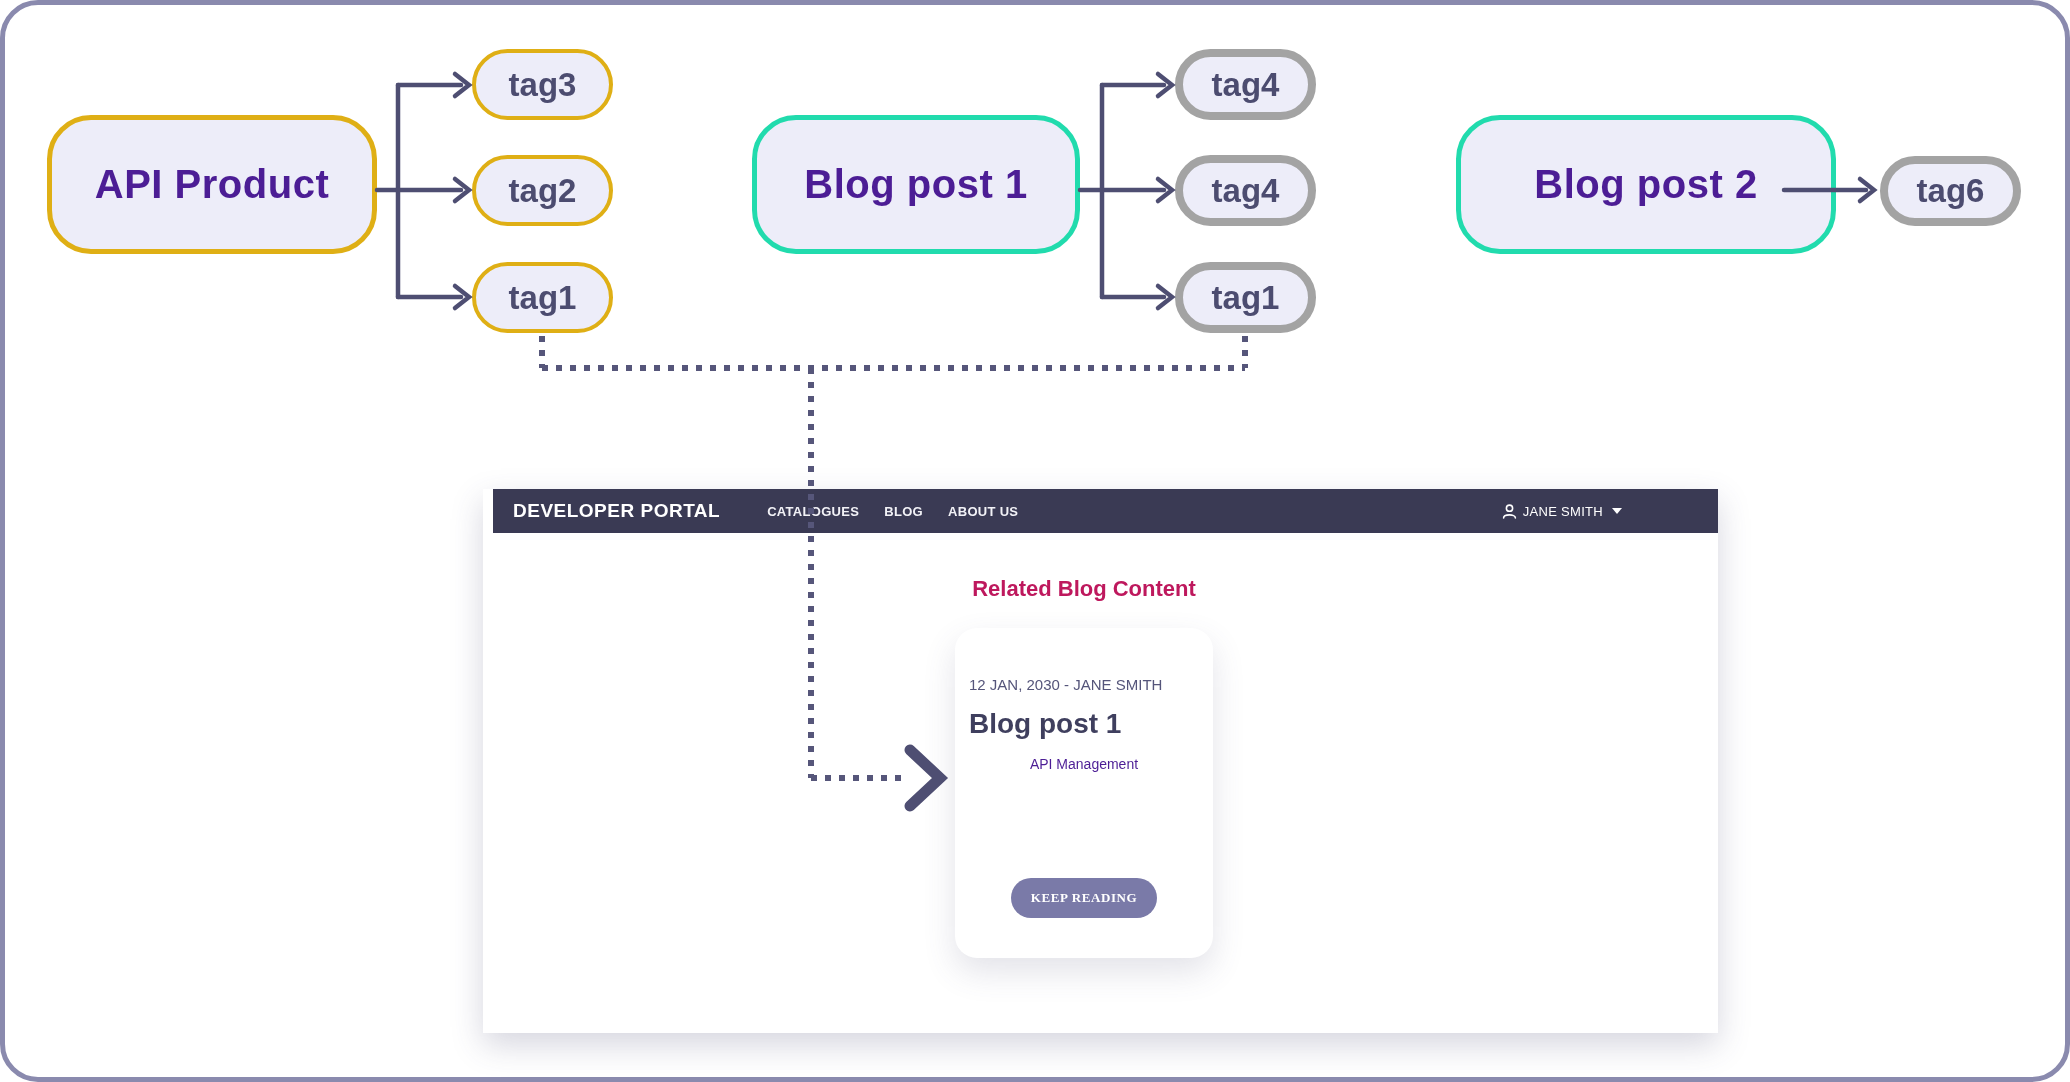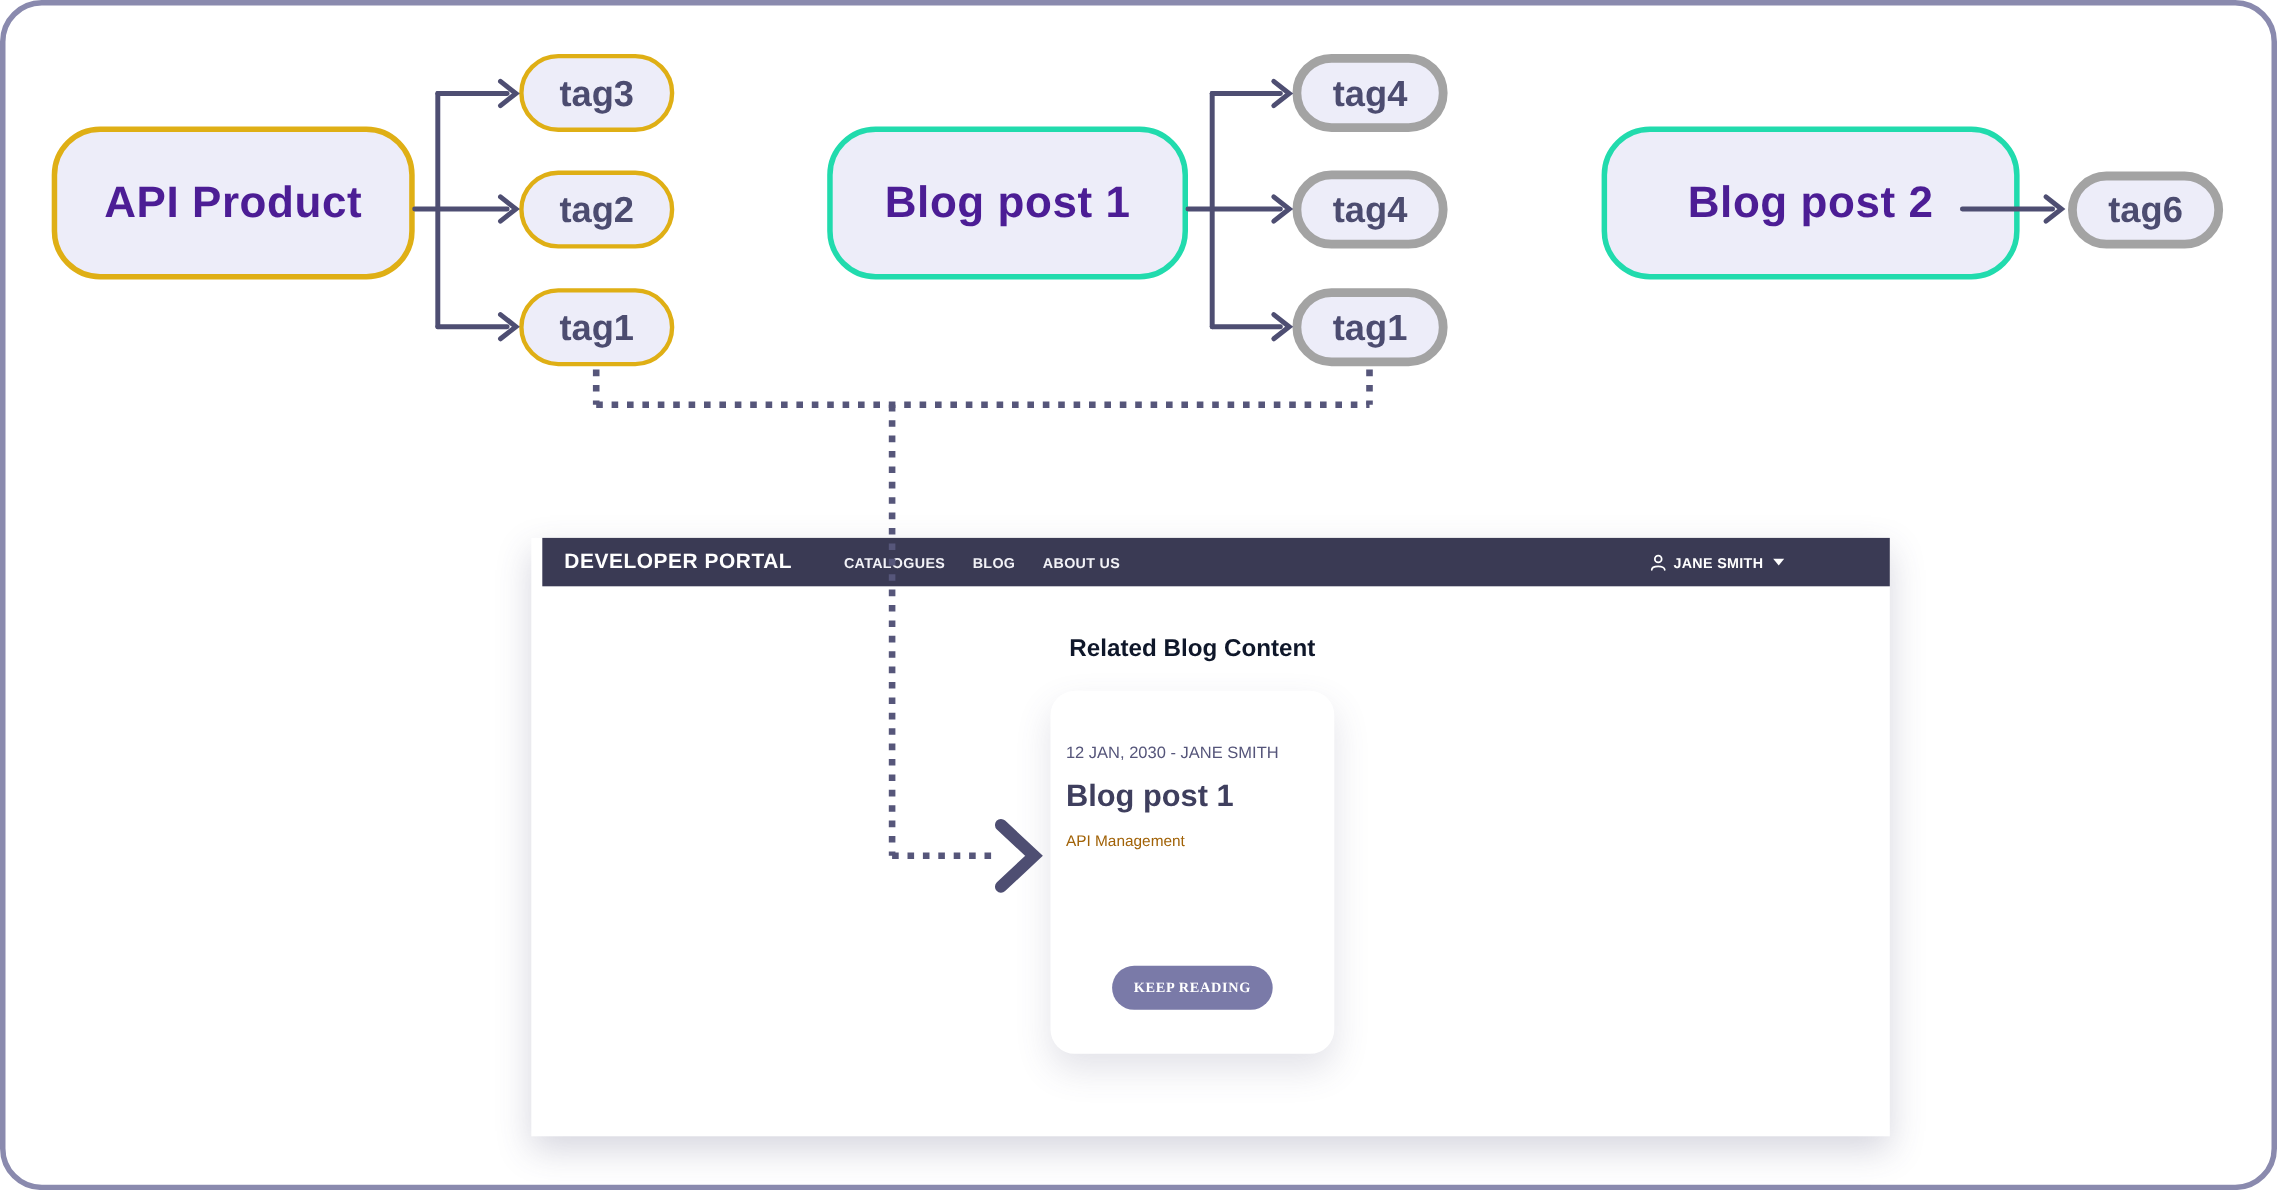"JANE SMITH" .username { font-weight: bold -> normal }
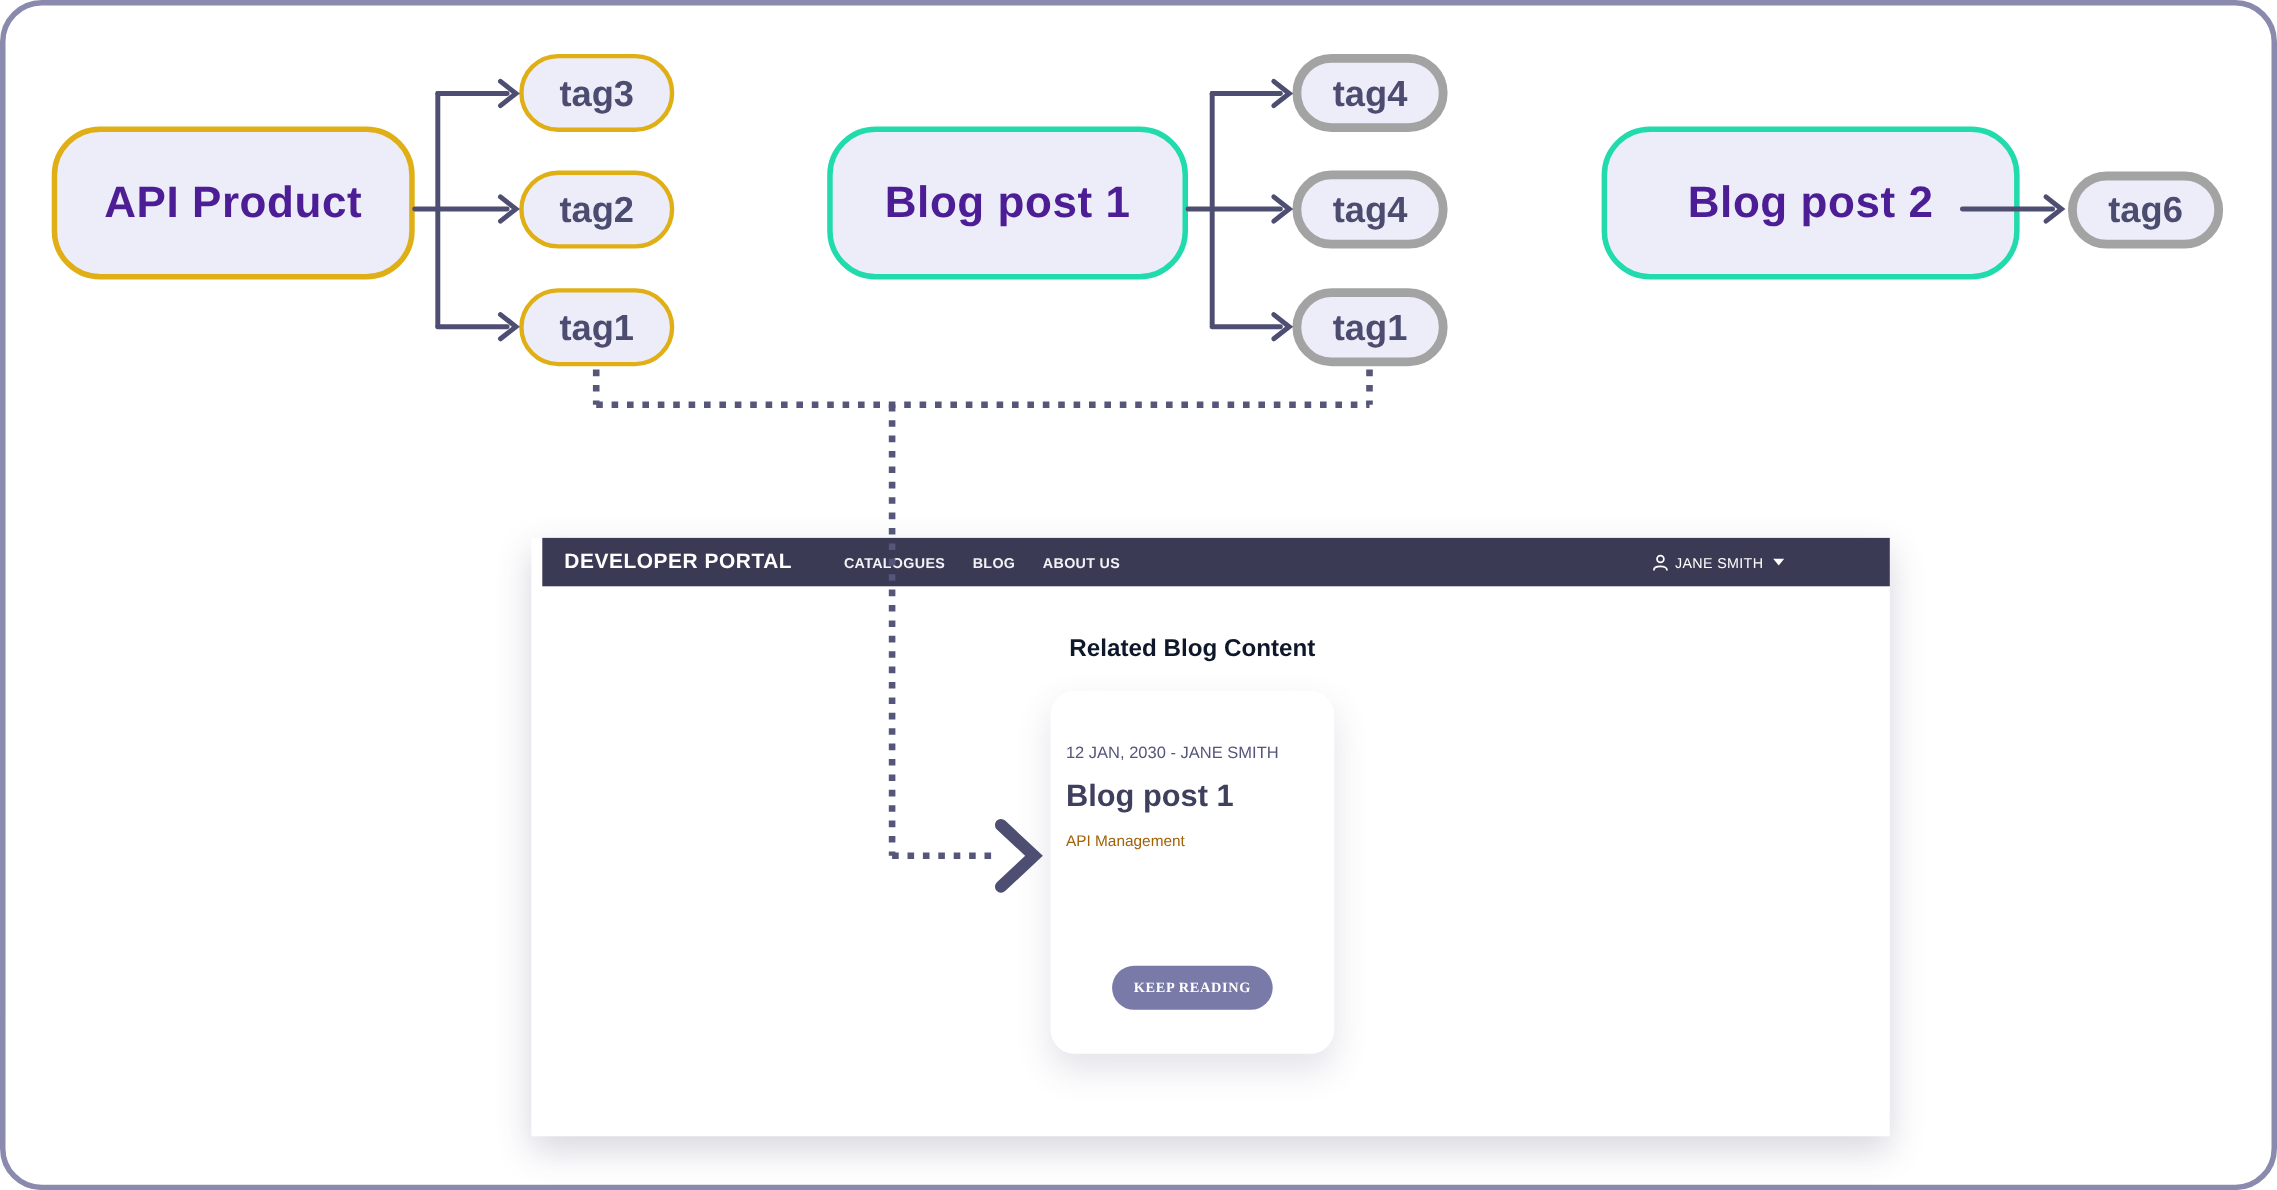"Related Blog Content" .section-title { color: #0f172a -> #be185d }
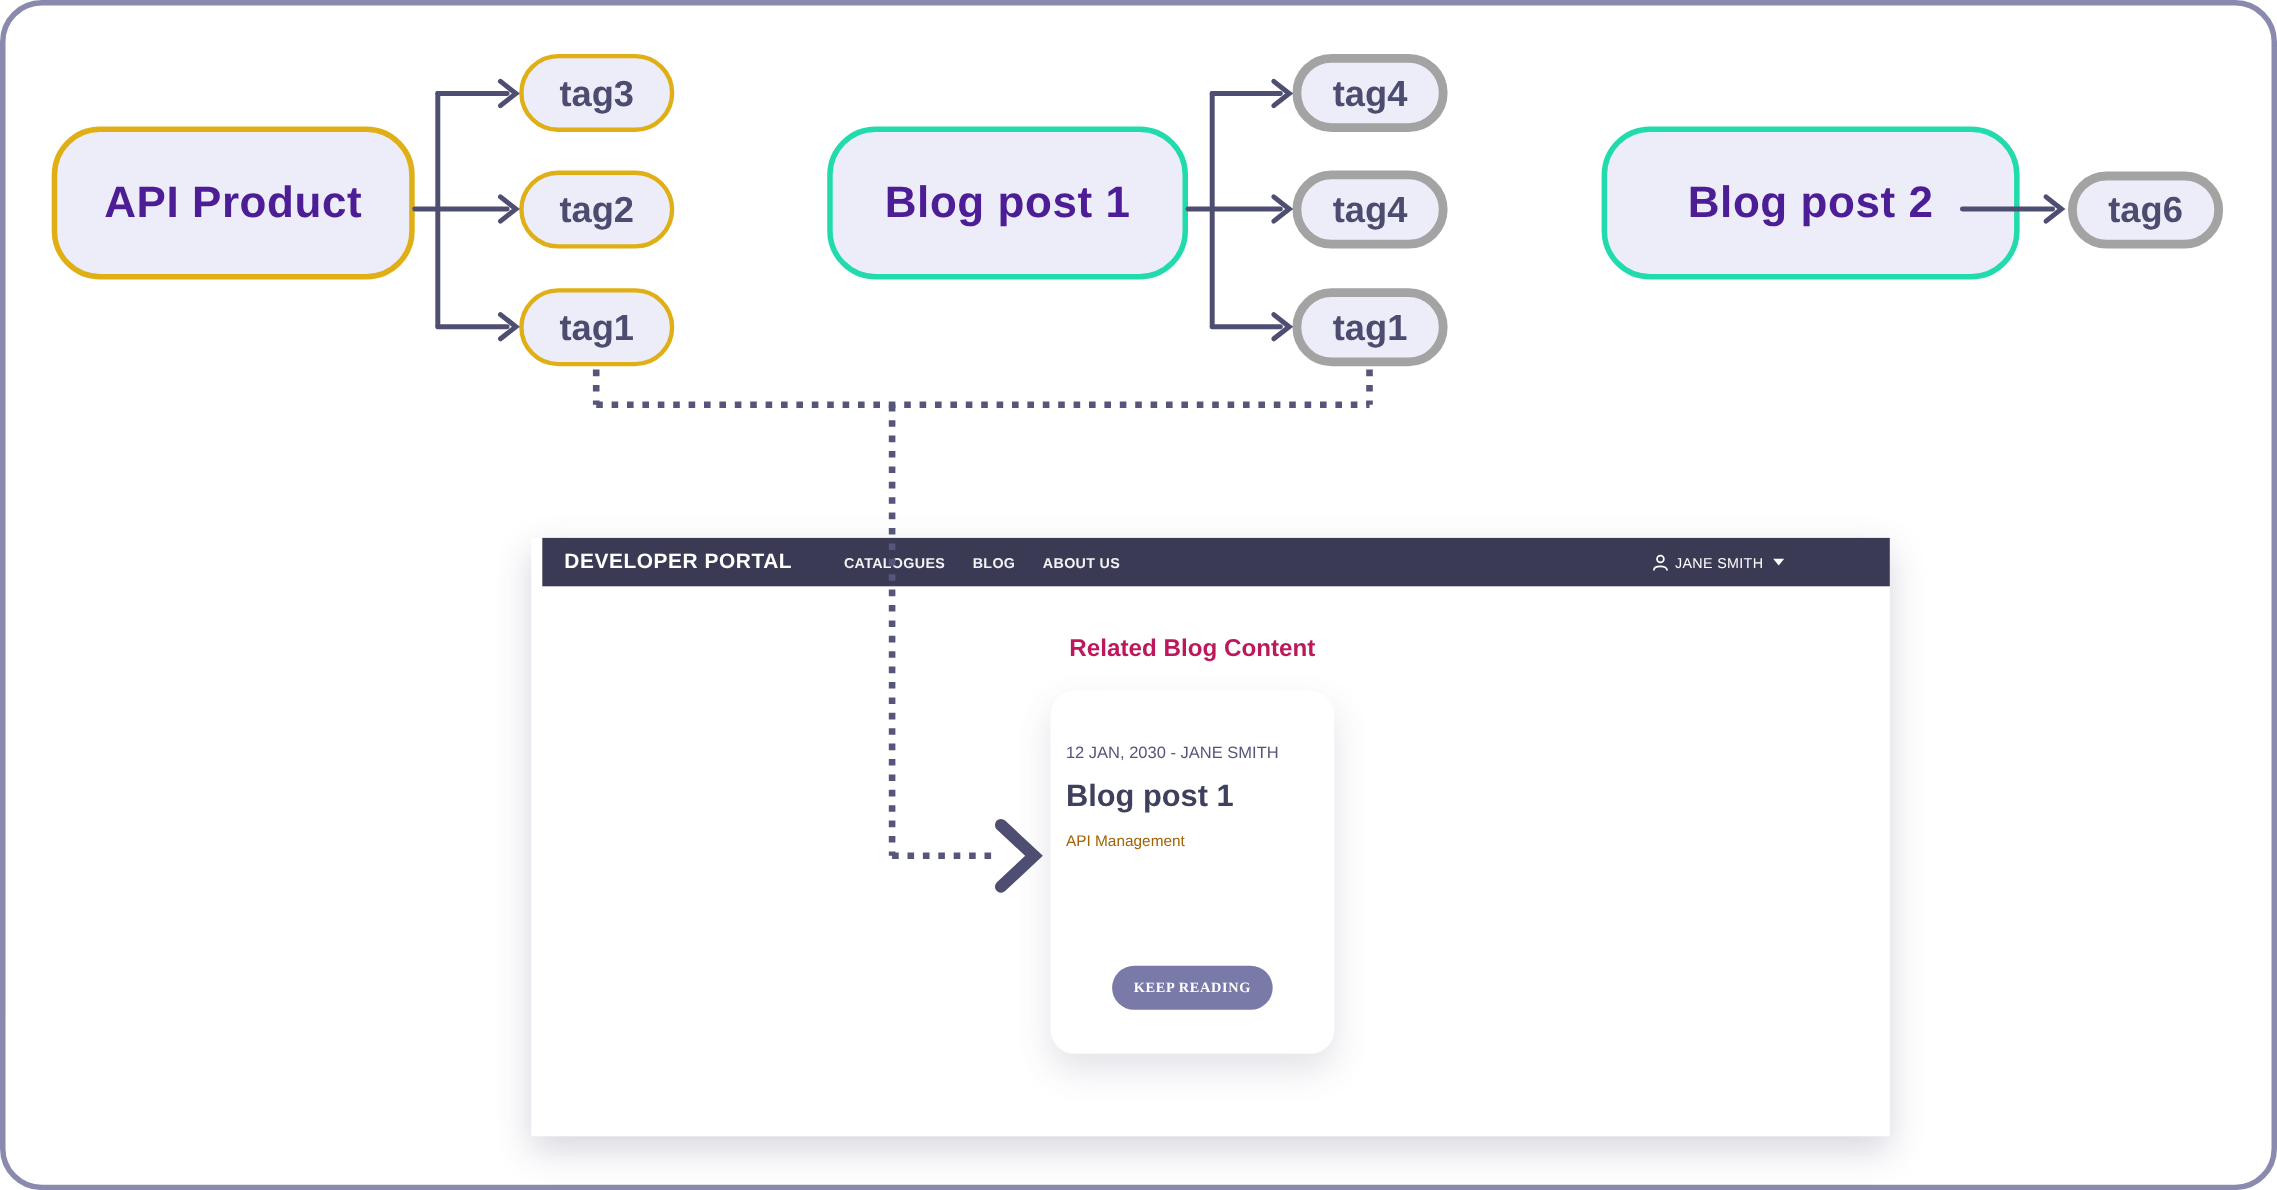"API Management" .card-tag { color: #a16207 -> #4c1d95; text-align: none -> center }
